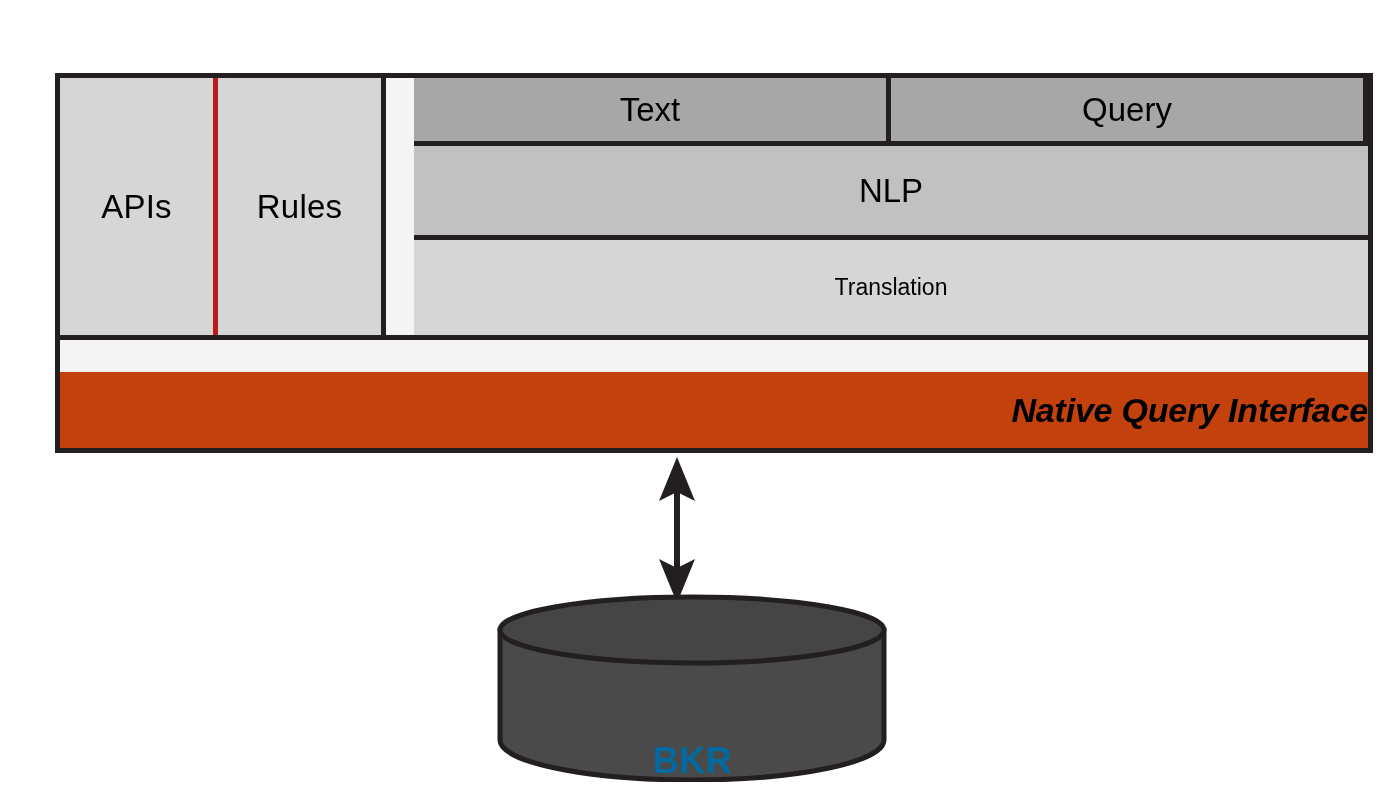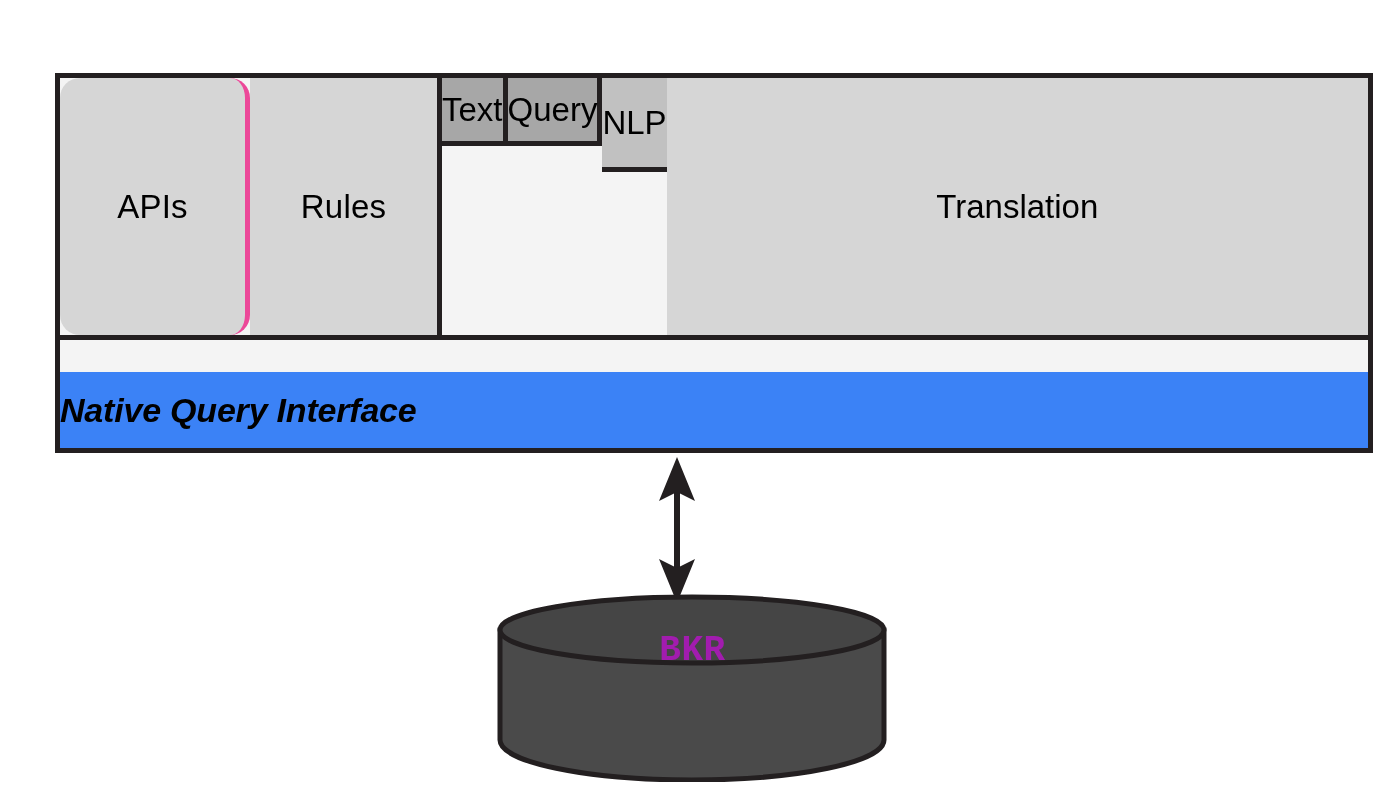"Text" .col-modal { flex-direction: row -> column; padding-left: none -> 28px }
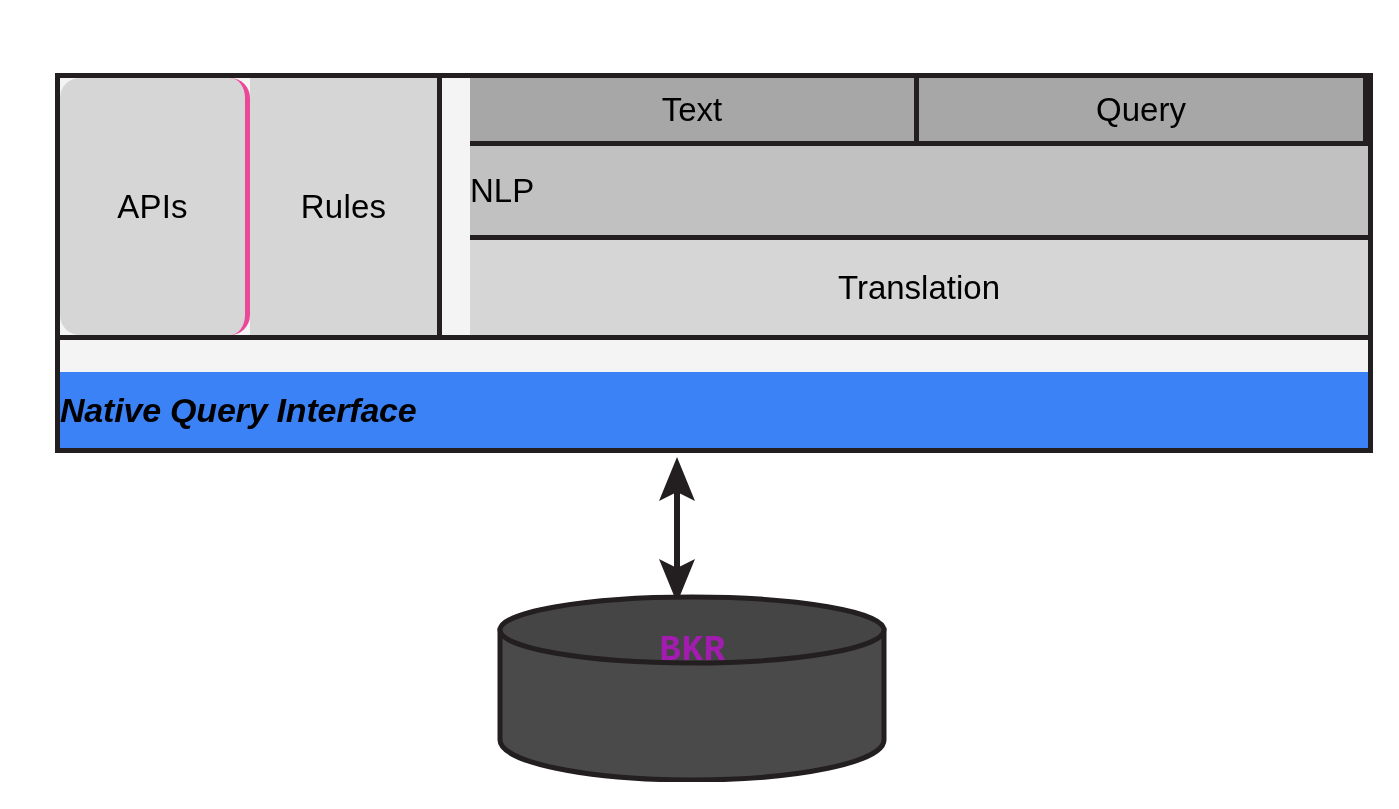"APIs" .col-apis { border-radius: 20px -> none; border-right: 5px solid #ec4899 -> 5px solid #b91c1c; width: 190px -> 158px }
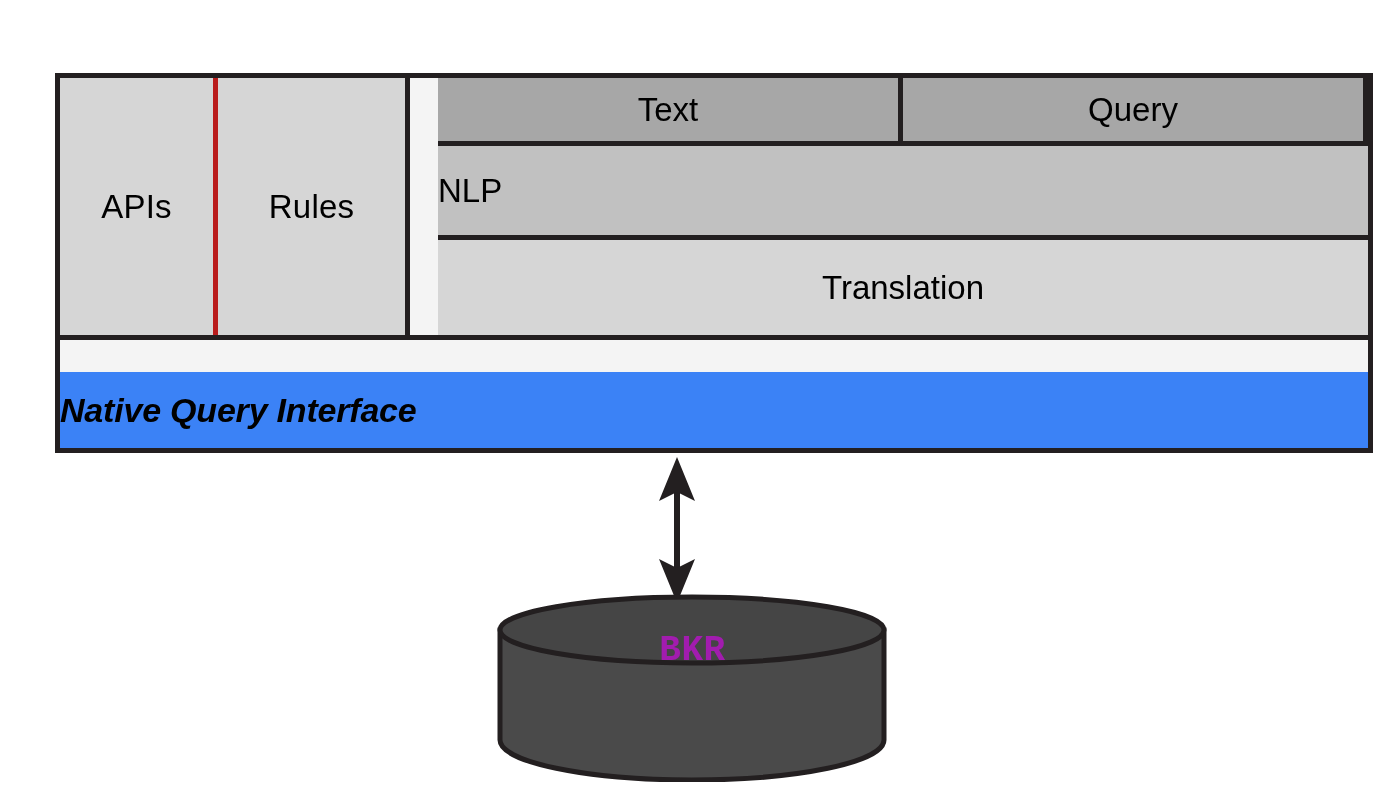"Rules" .col-rules { width: 192px -> 168px }
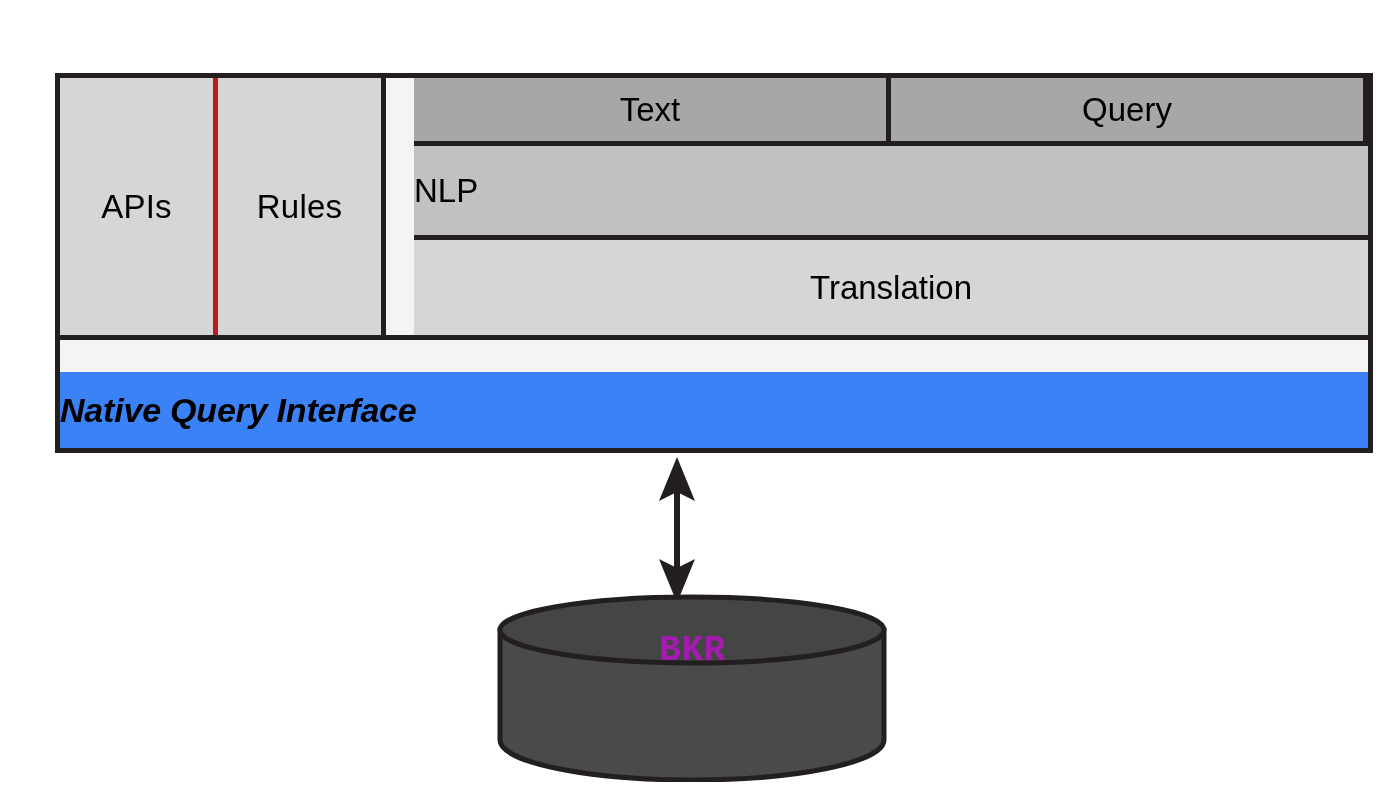"NLP" .modal-row-nlp { justify-content: flex-start -> center }
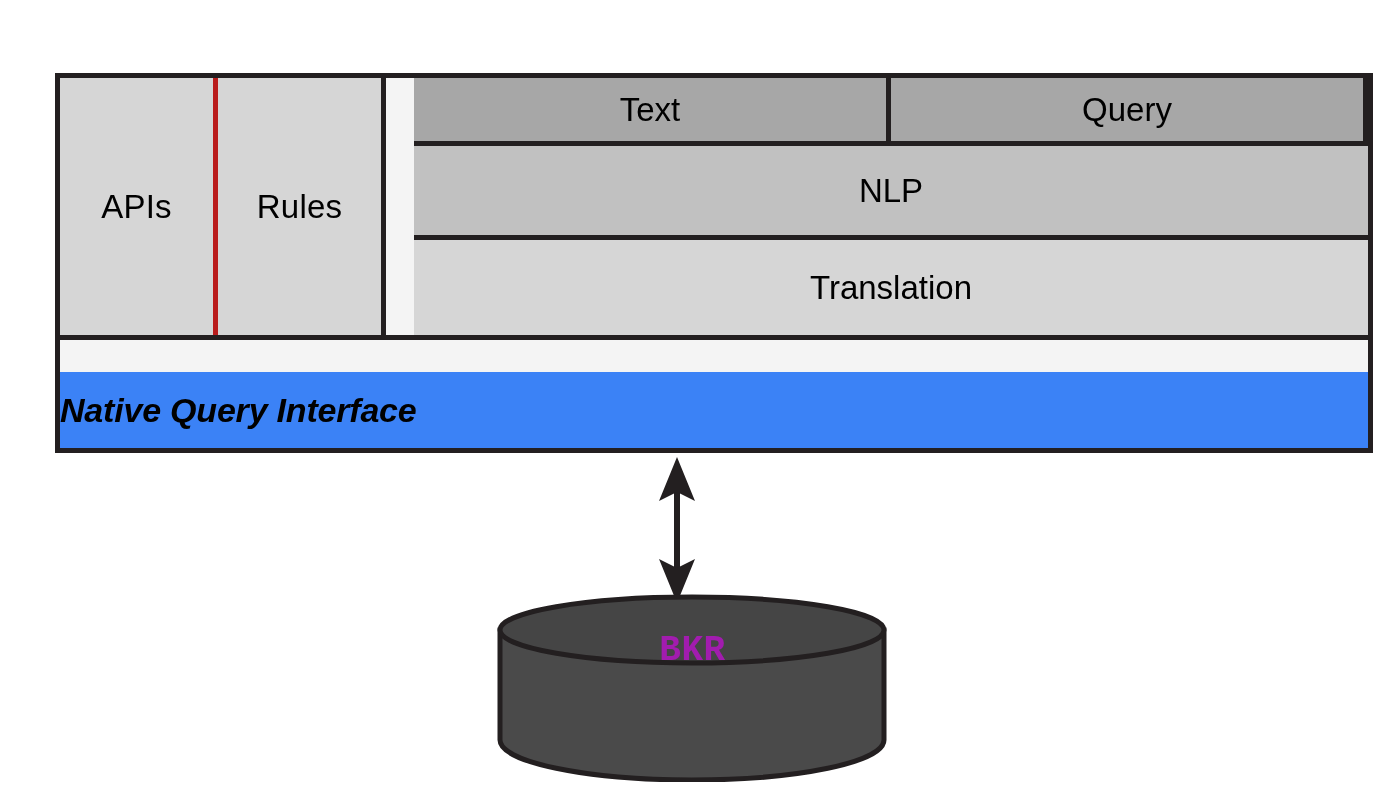"Translation" .modal-row-translation { font-size: 33px -> 23px }
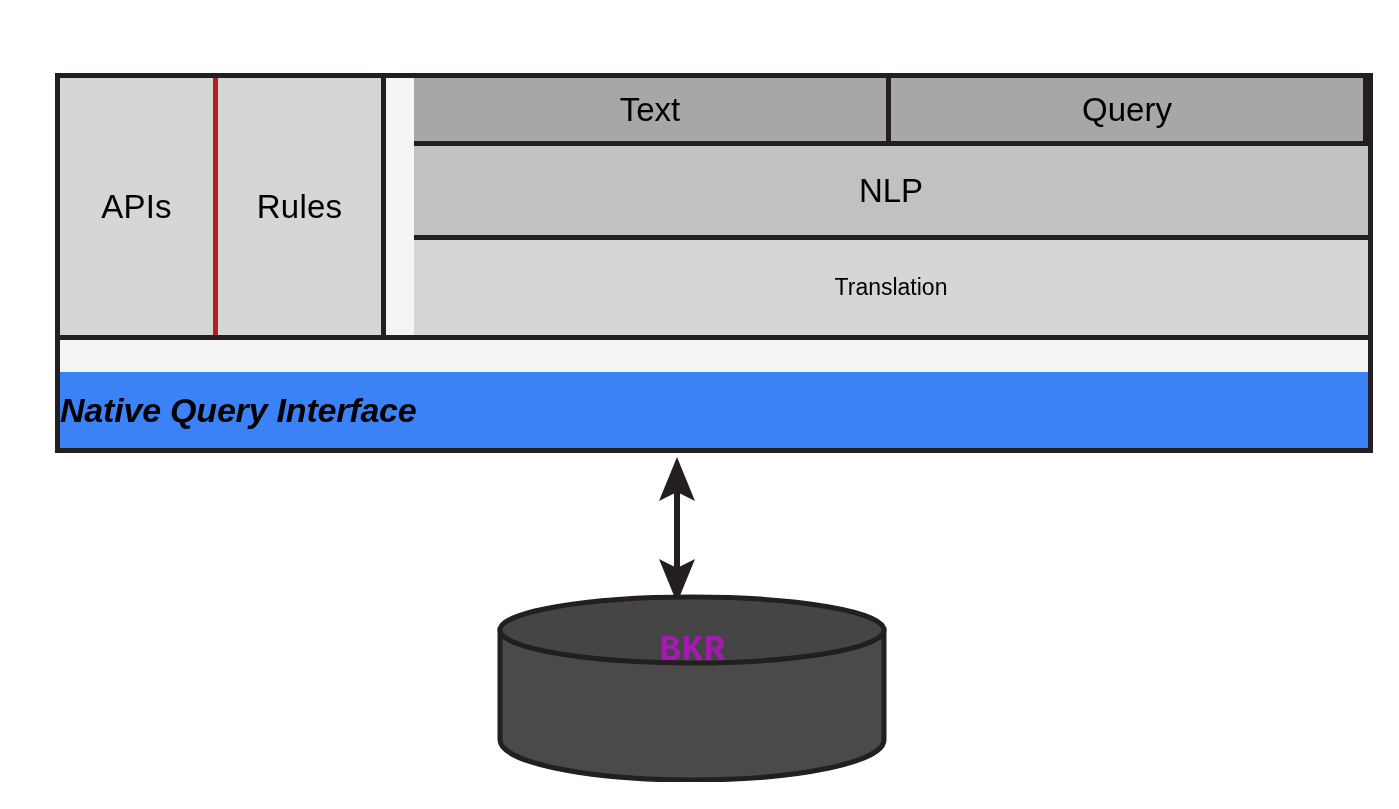"Native Query Interface" .row-native { background: #3b82f6 -> #c2410c; justify-content: flex-start -> flex-end }
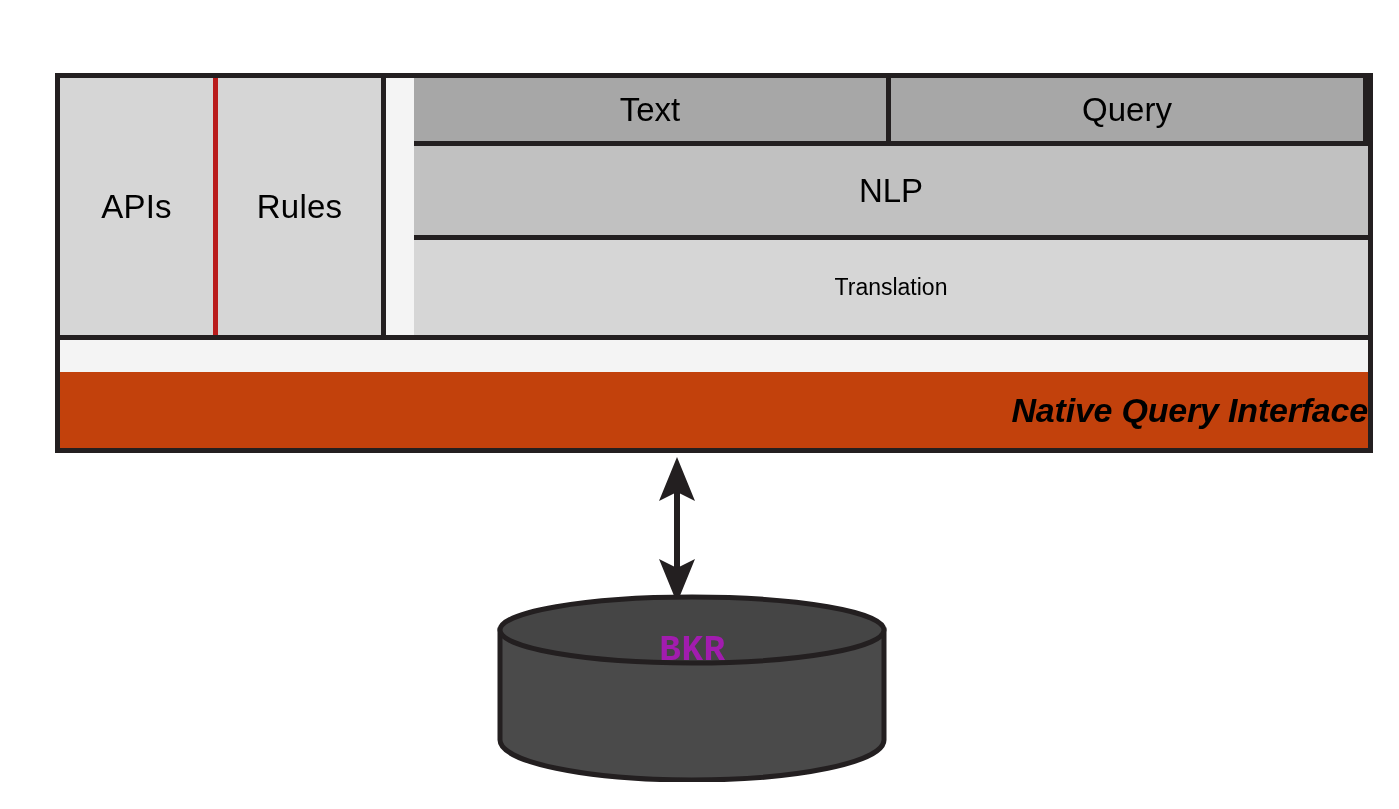"BKR" .cyl-label { align-items: flex-start -> flex-end; color: #a21caf -> #0369a1; font-family: Liberation Mono, monospace -> none }
